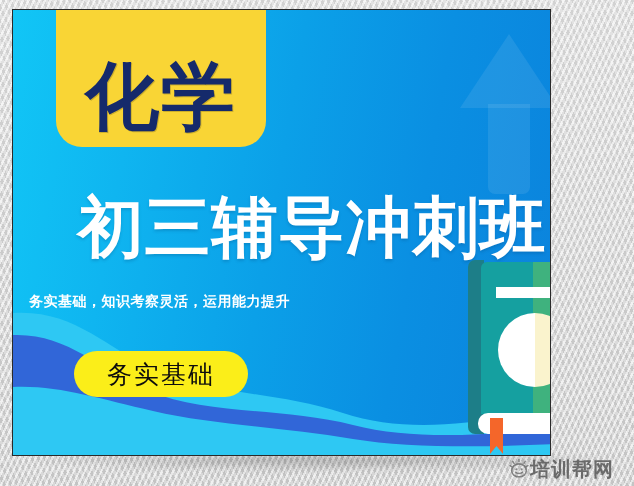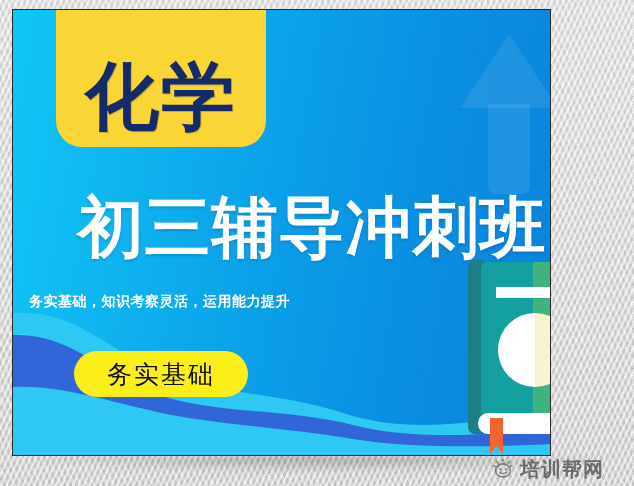"培训帮网" #watermark { gap: 6px -> none; padding: 0 0 -> 0 16px }
